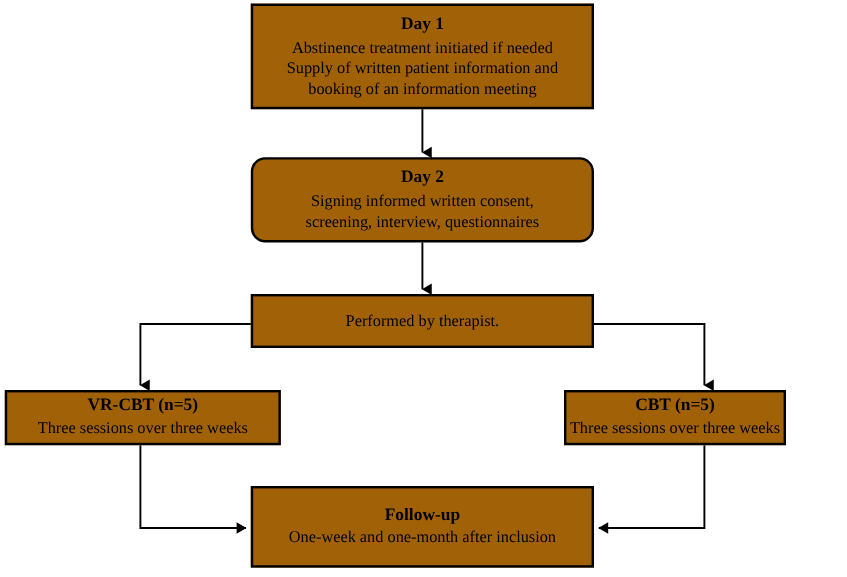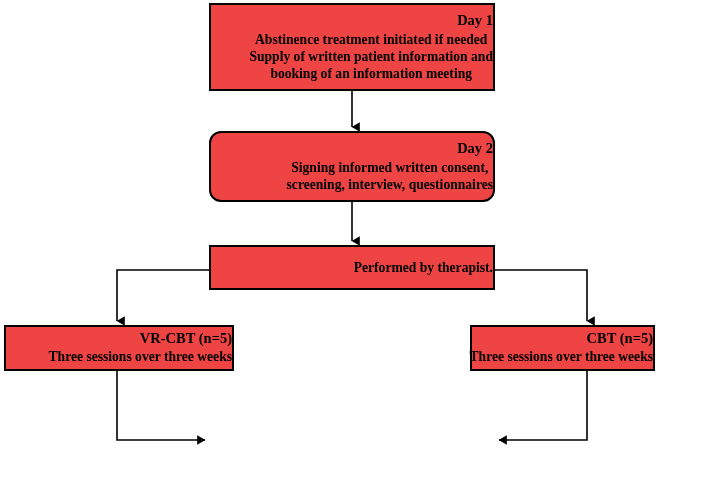"Day 1" .node { align-items: flex-end -> center; background: #ef4444 -> #a16207 }
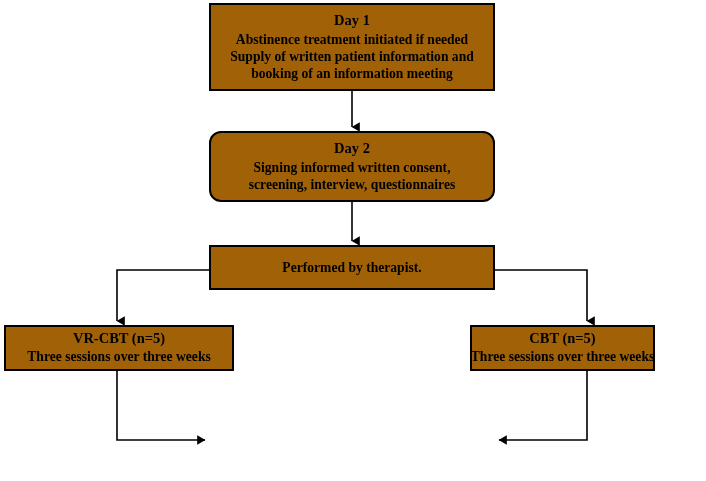"Abstinence treatment initiated if needed" .node-body .line { font-weight: bold -> none }
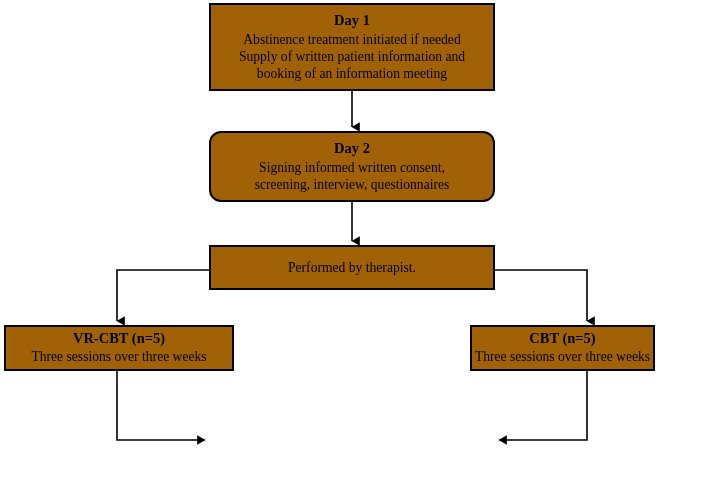"Follow-up" div.node { html: none -> <div> <div>Follow-up</div> <div> <span>One-week and one-month after inclusion</span> </div> </div> }
